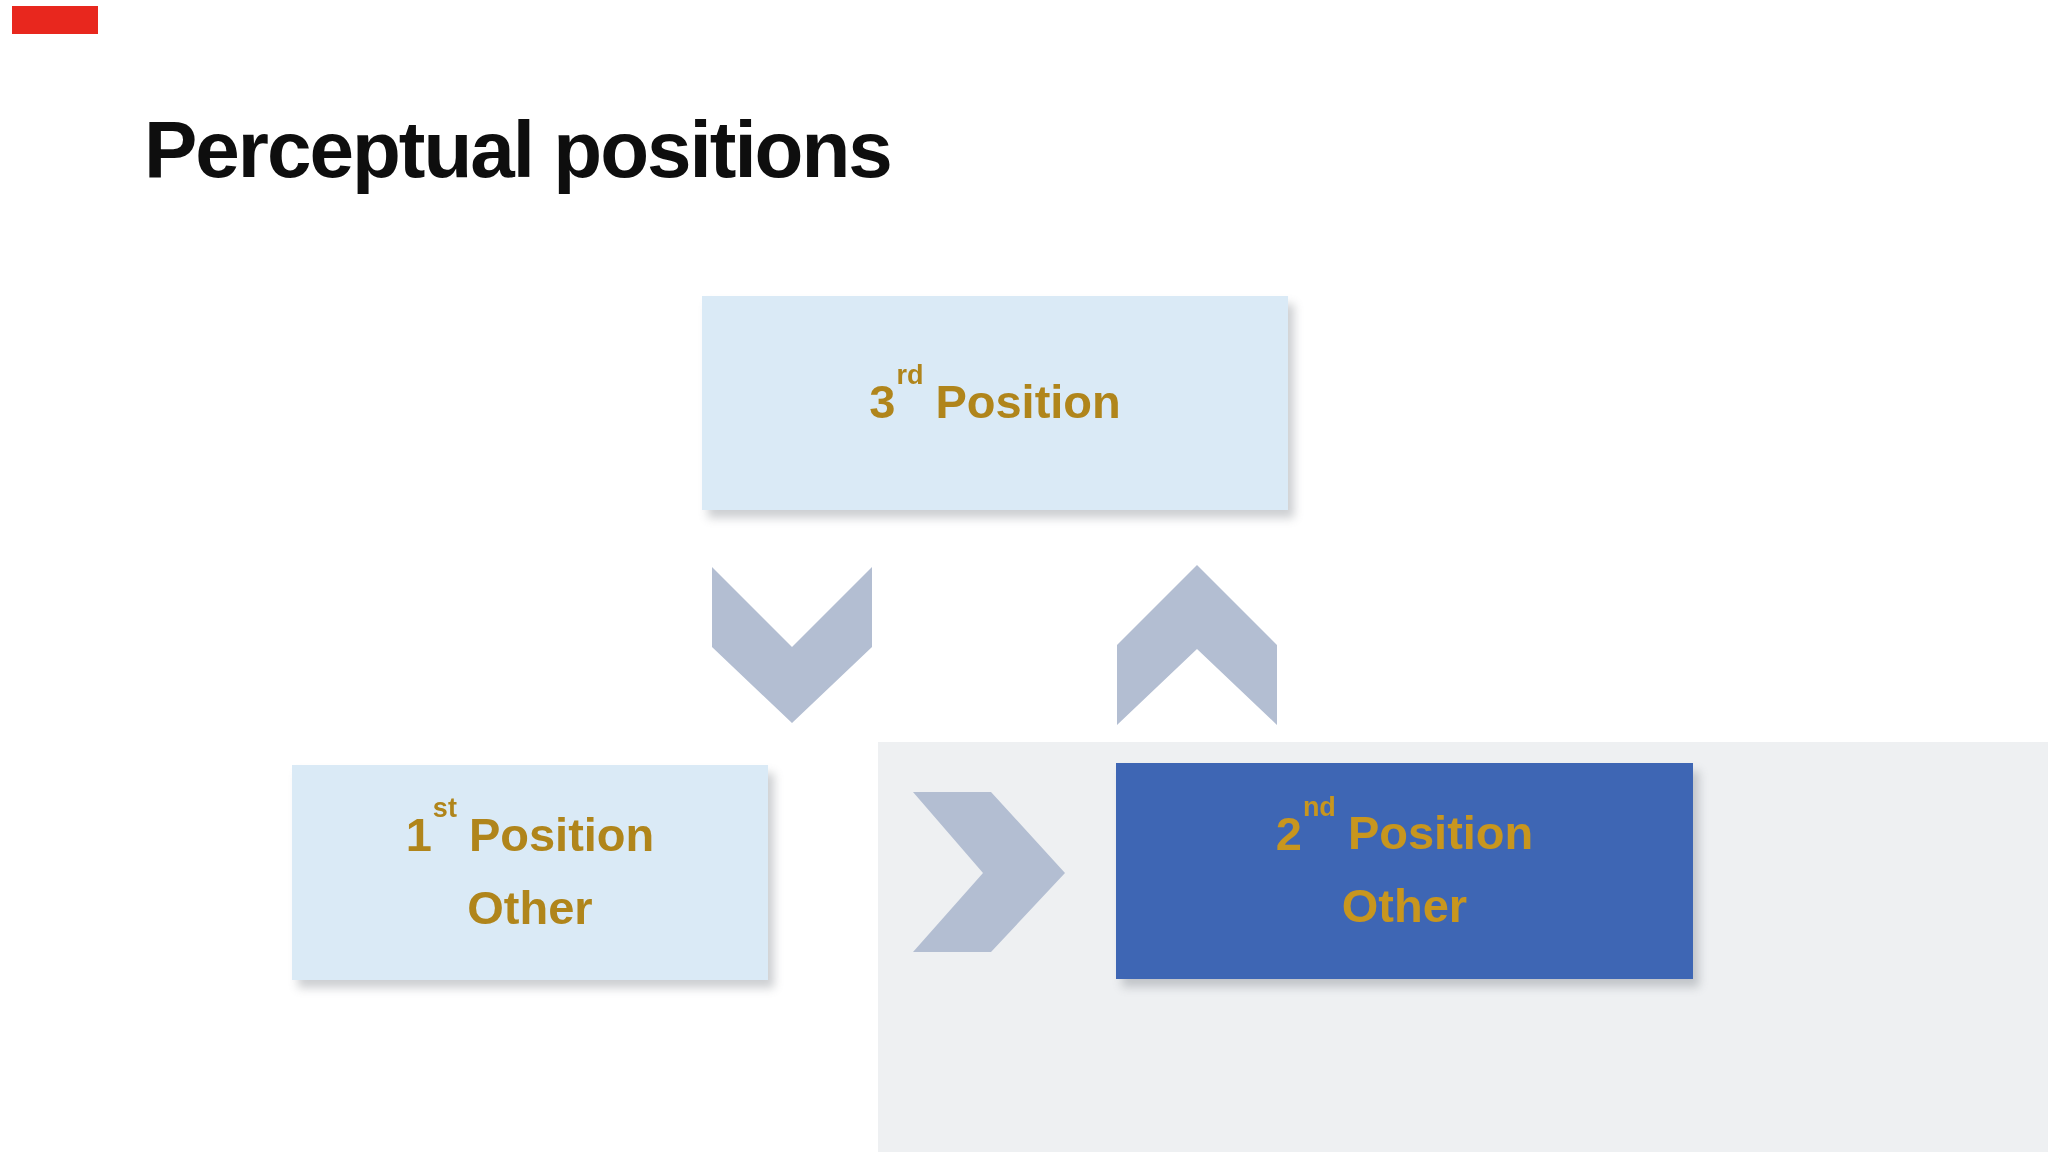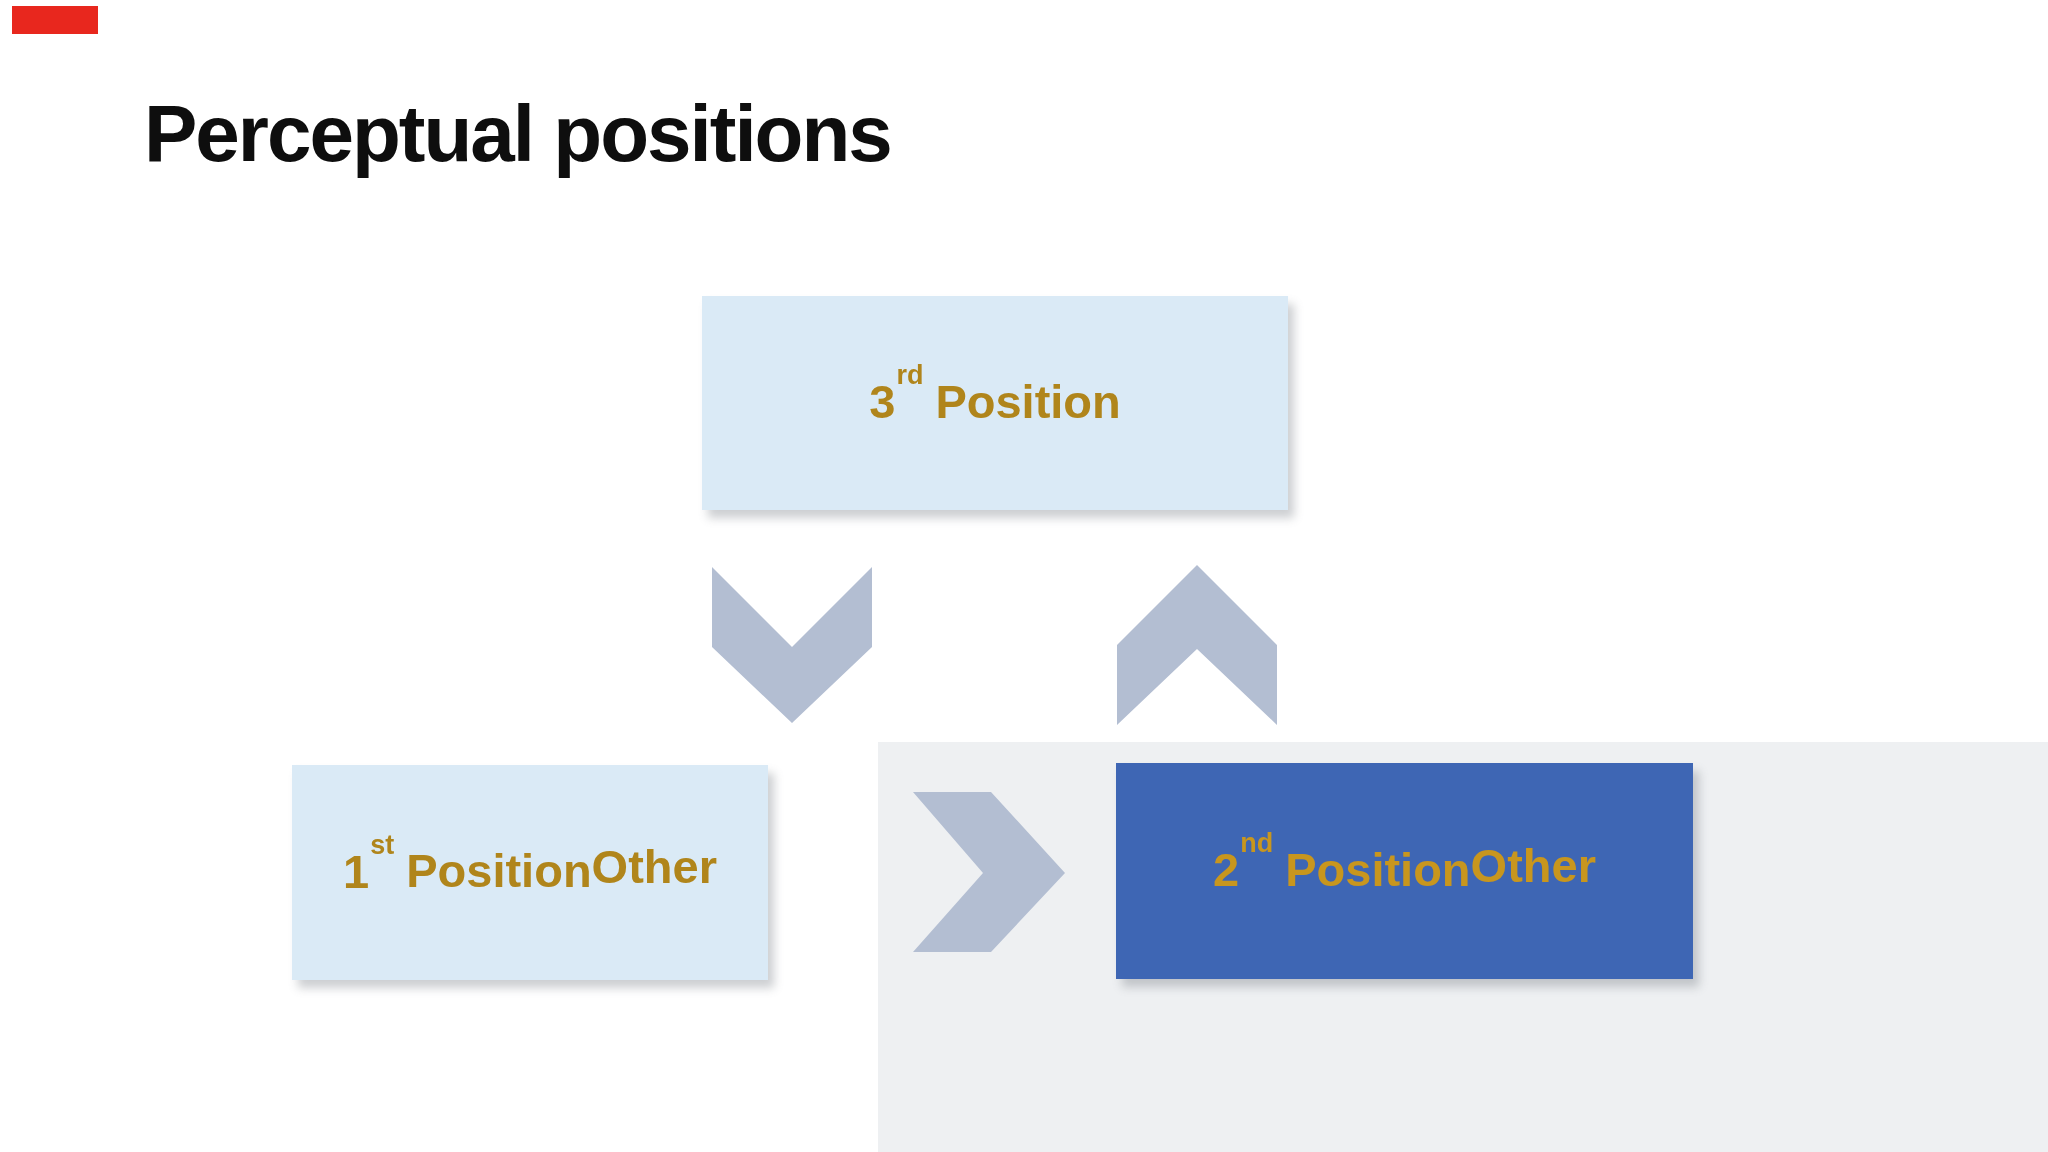"Perceptual positions" .slide-title { top: 88px -> 104px }
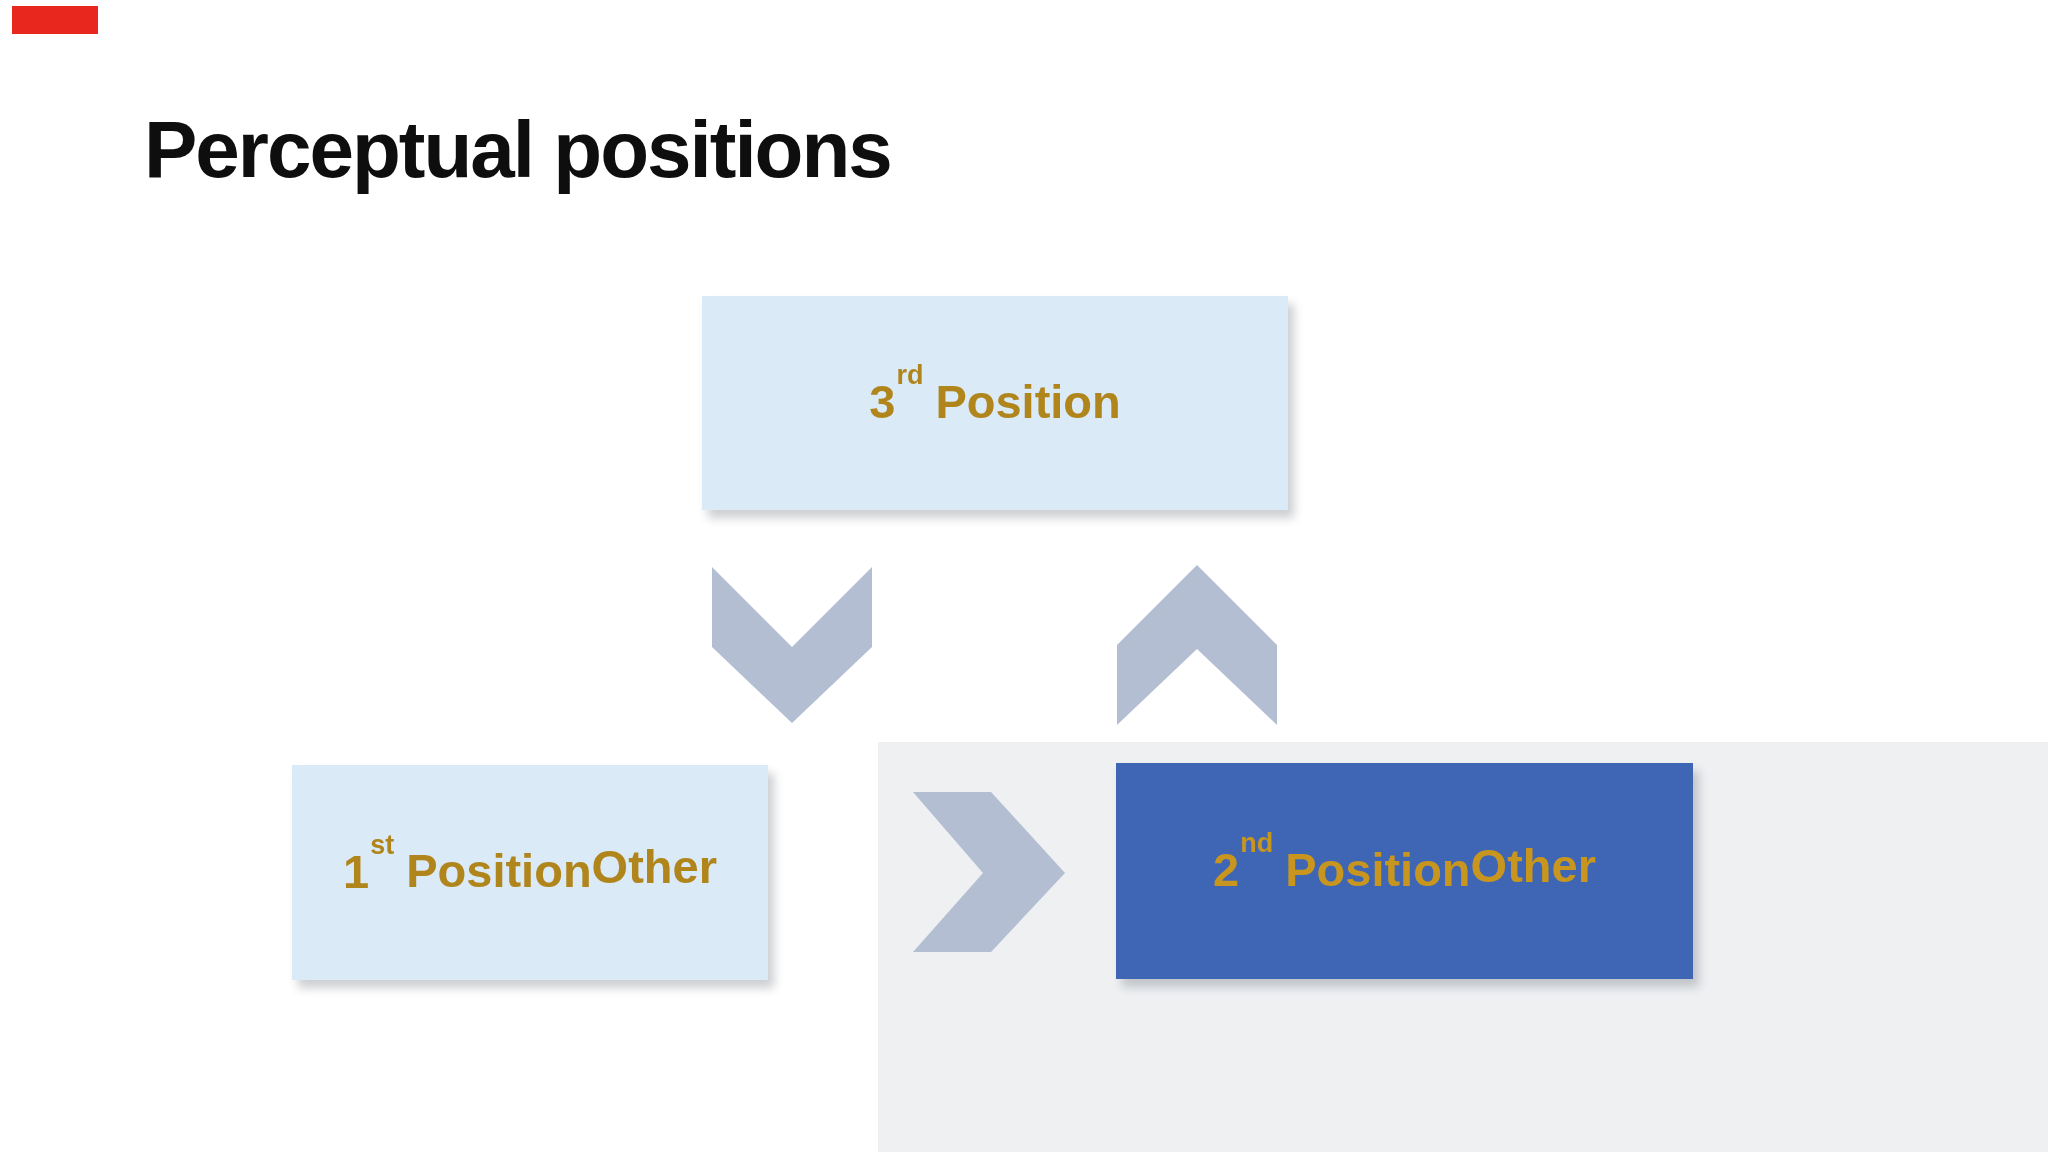"3rdPosition" .box { flex-direction: none -> column }
